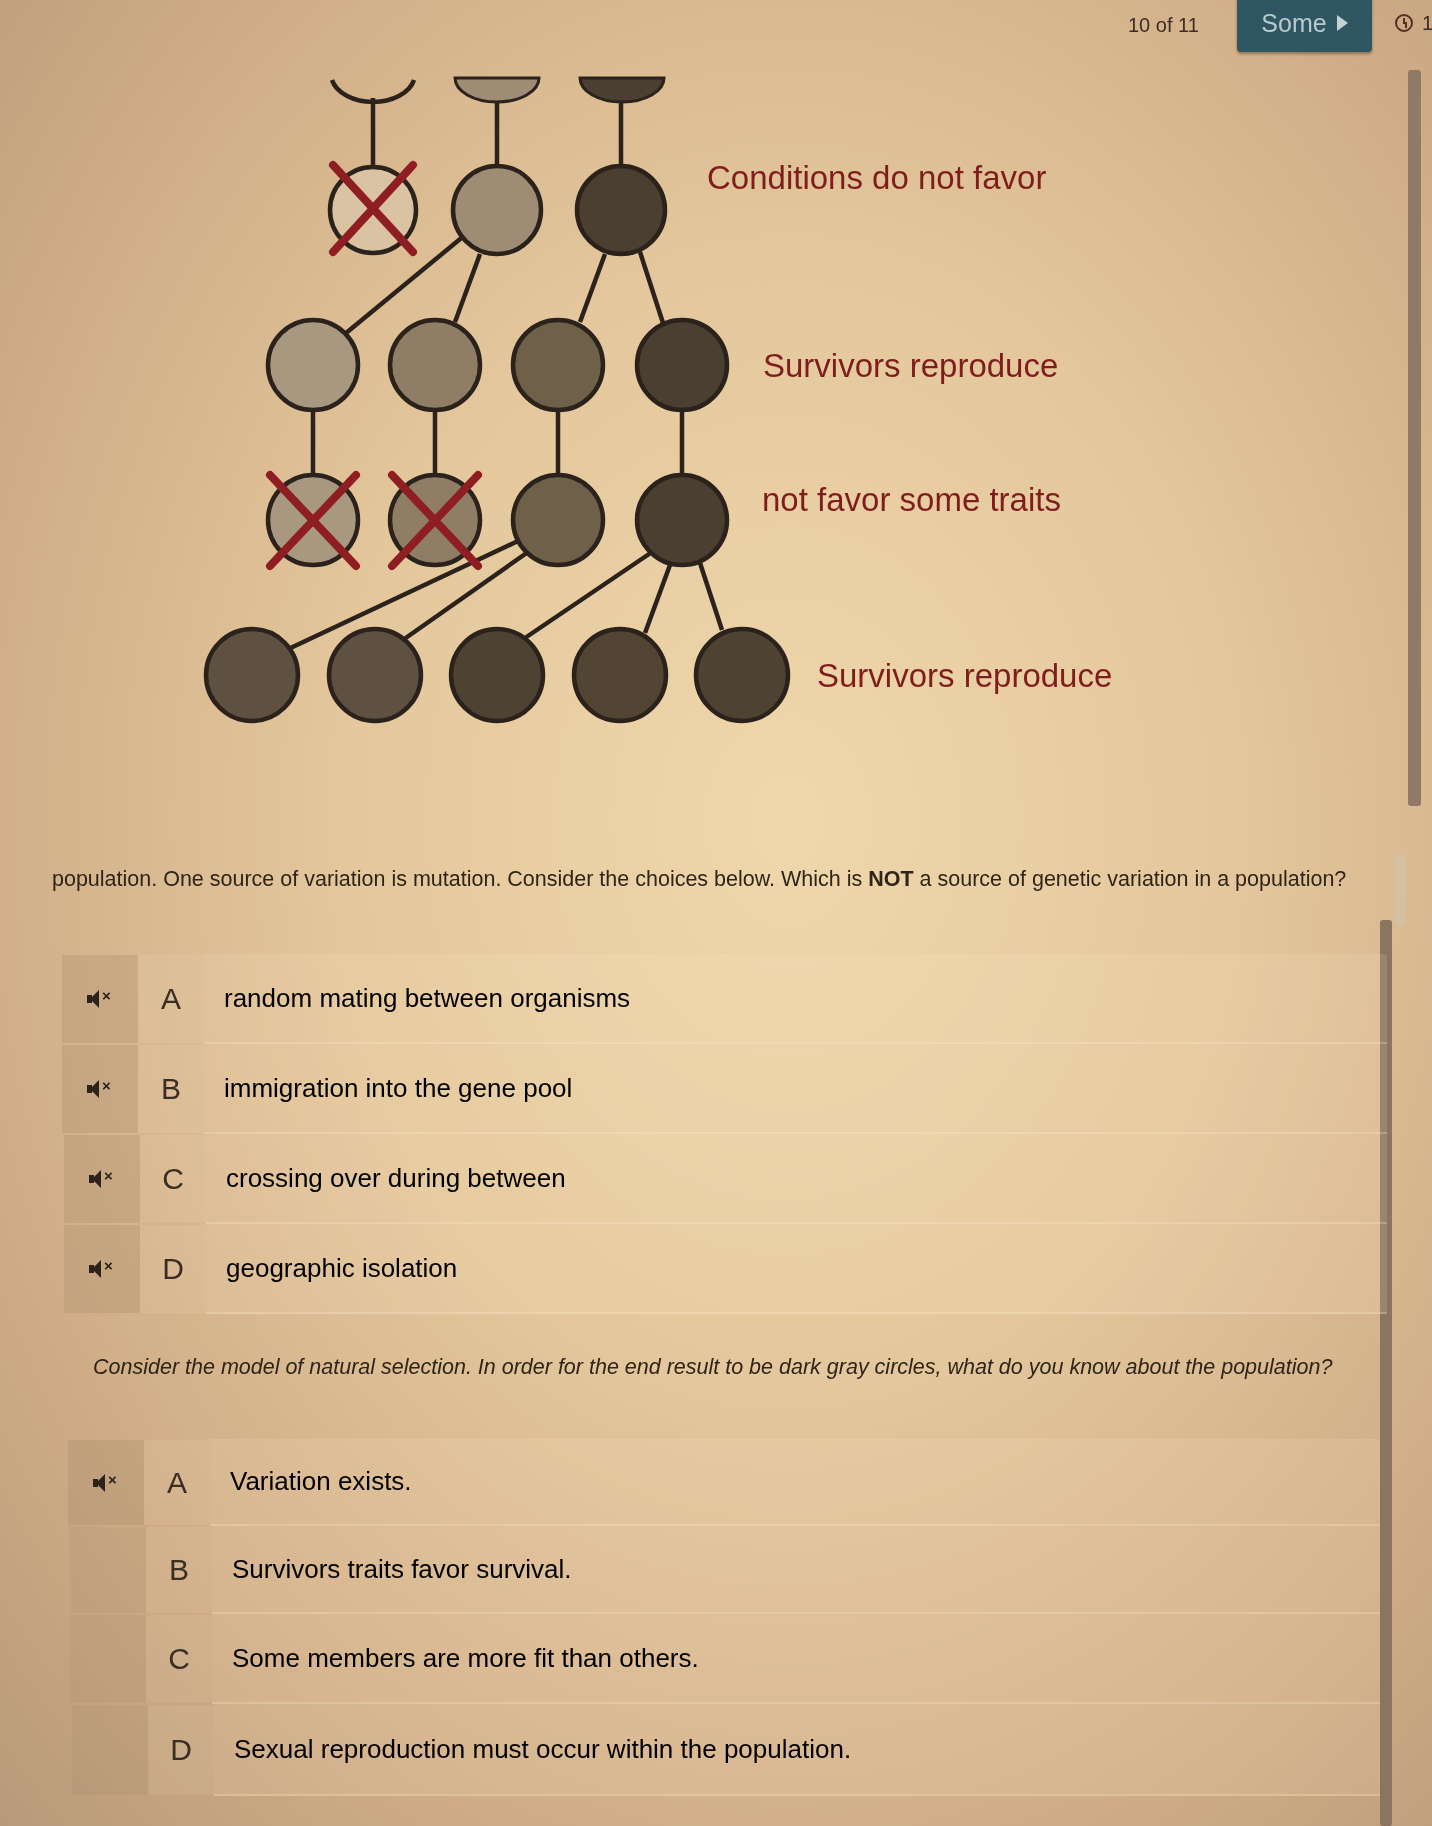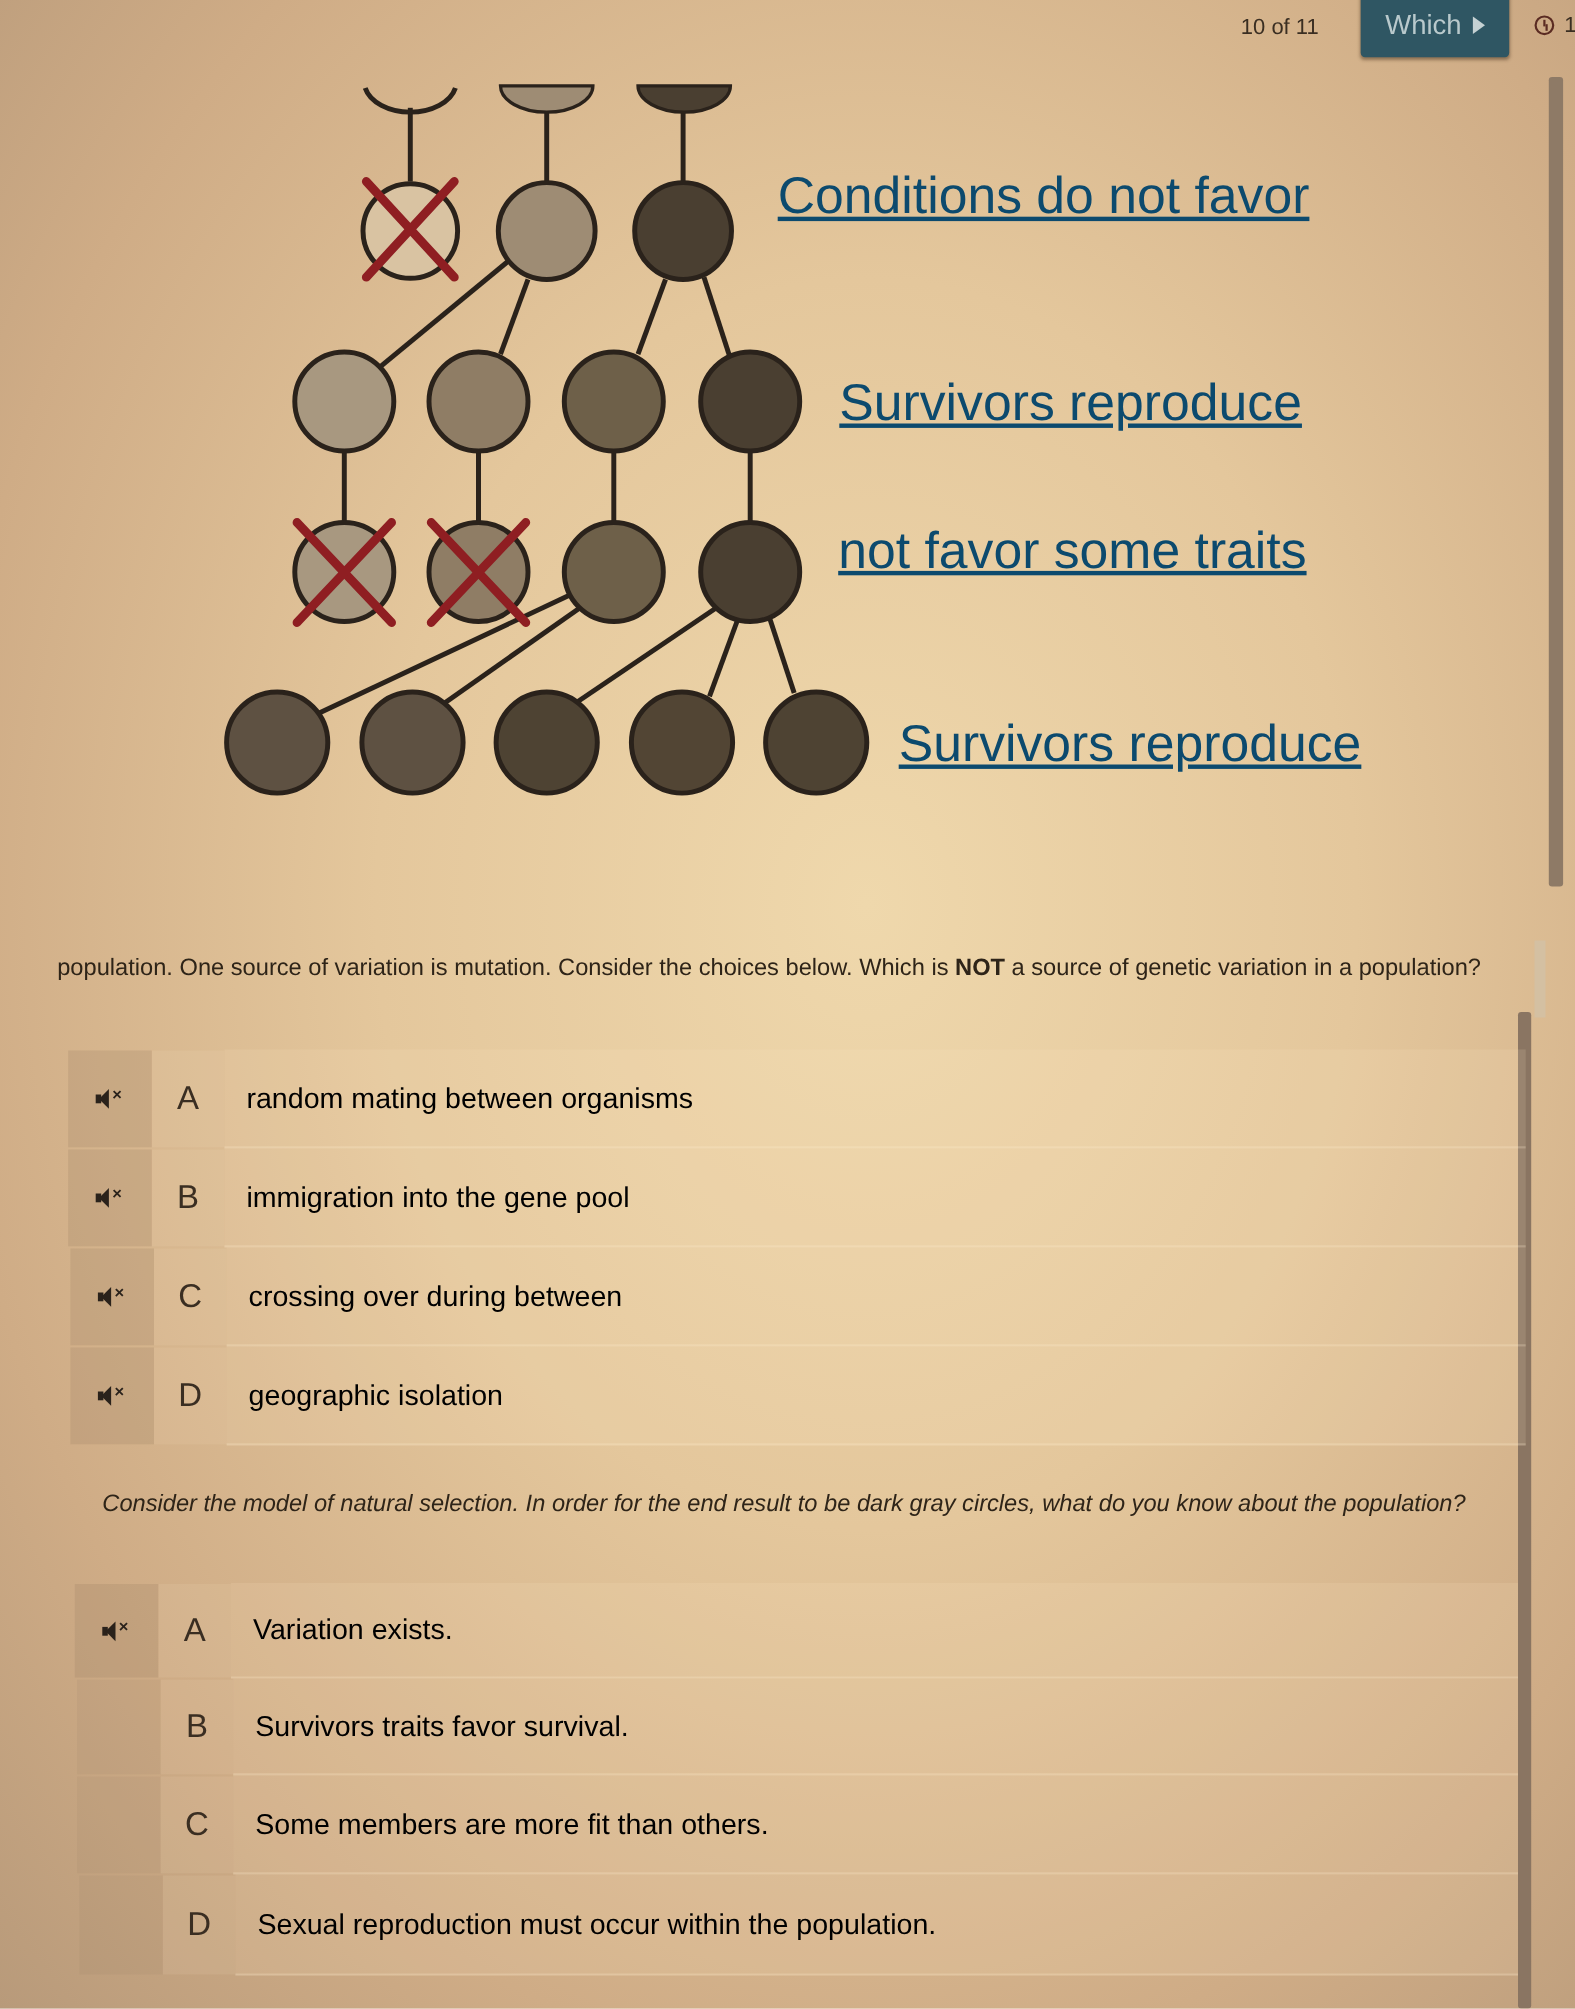"Which" span { text: Which -> Some }
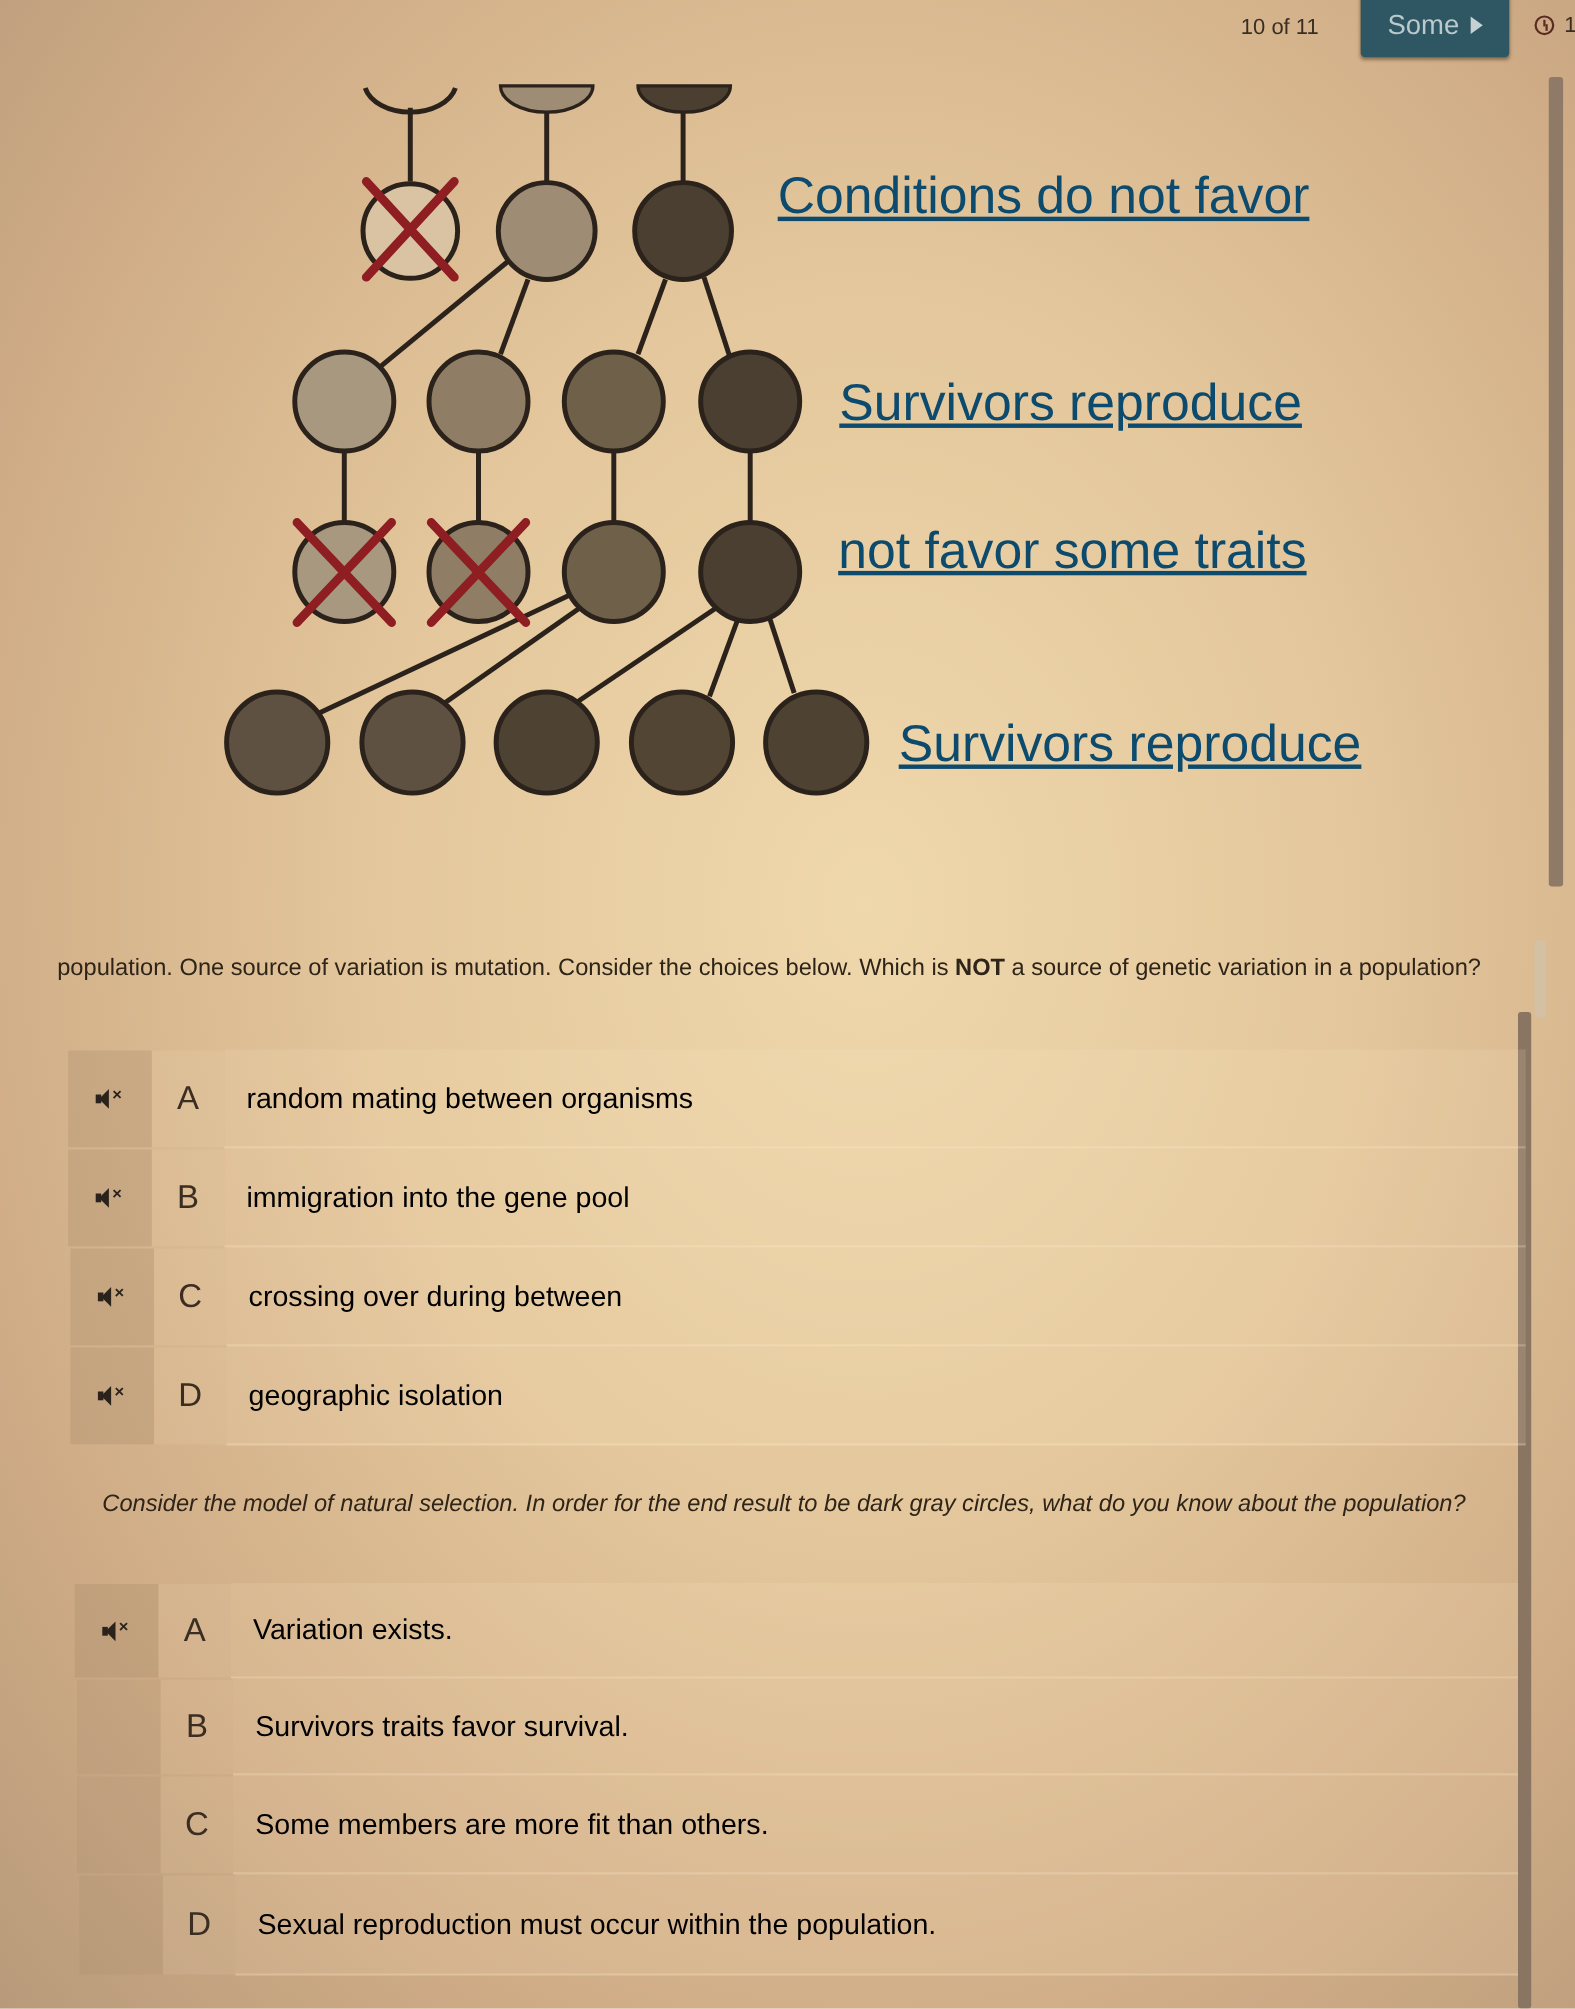"Conditions do not favor" .dlabel { color: #0c4a6e -> #7f1d1d; font-size: 47px -> 33px; text-decoration: underline -> none }
